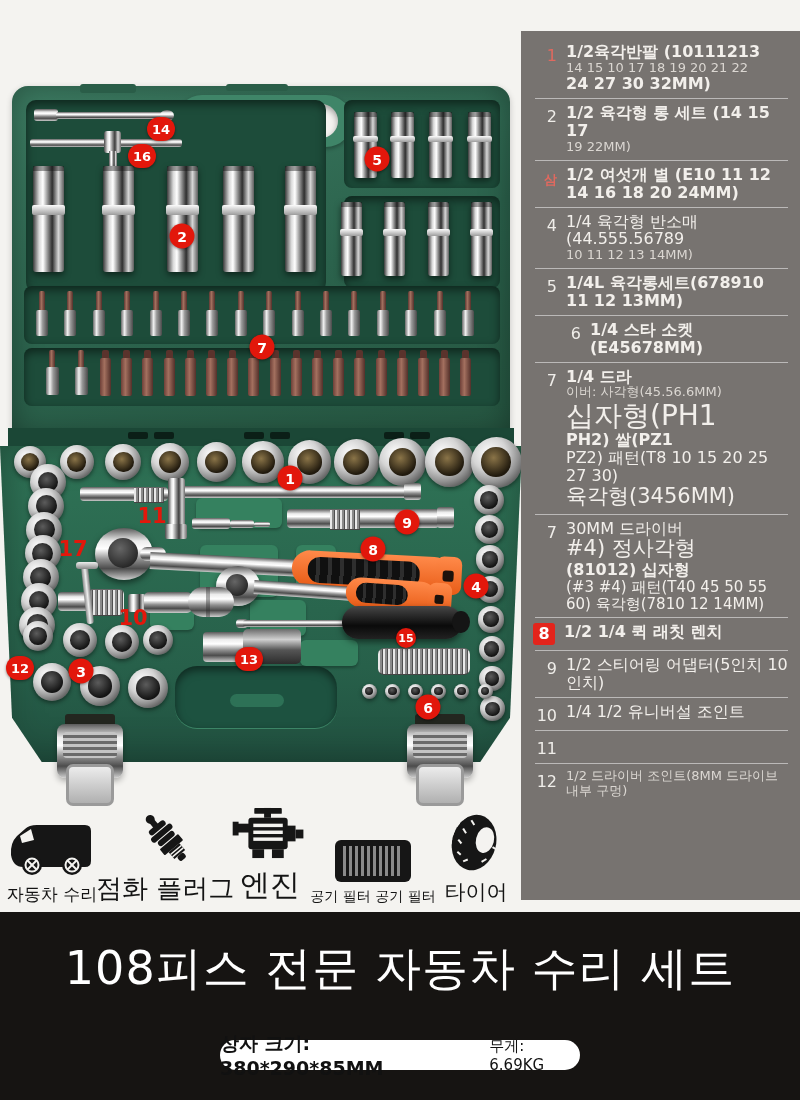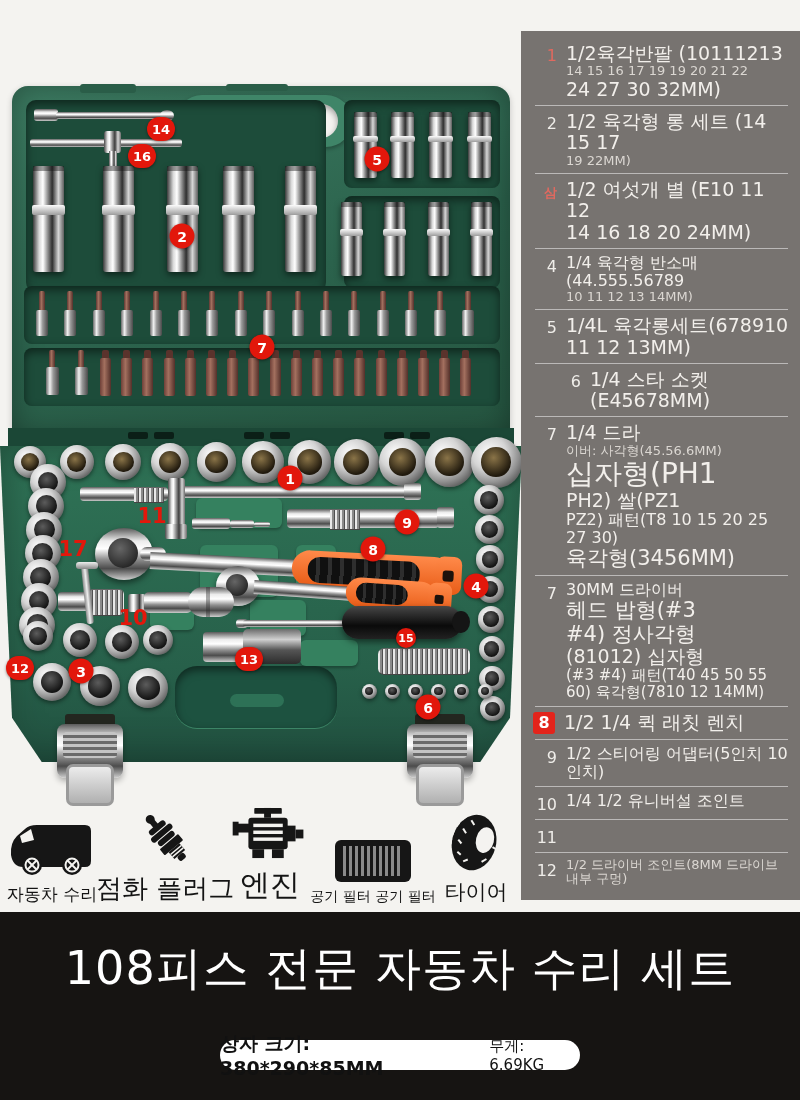"1/2육각반팔 (10111213" .sp-line.lg { font-size: 19px -> 16px; font-weight: none -> bold }
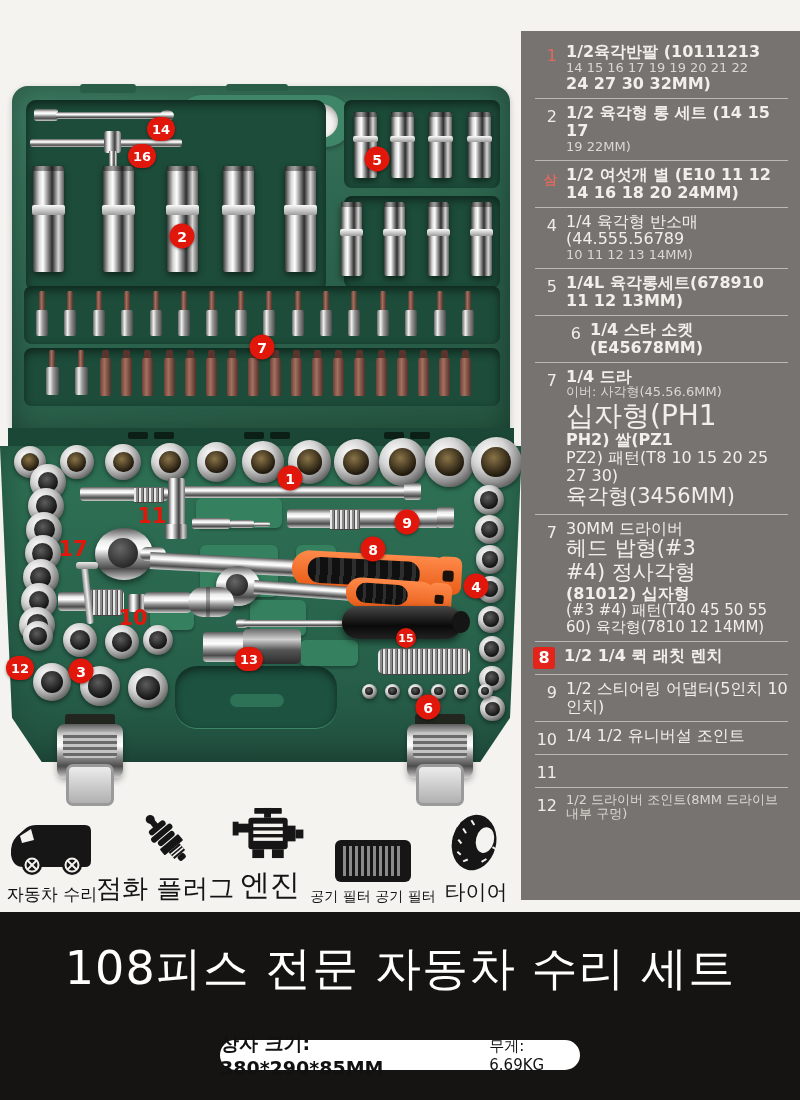"14 15 16 17 19" div.sp-line { text: 16 17 19 -> 10 17 18 }
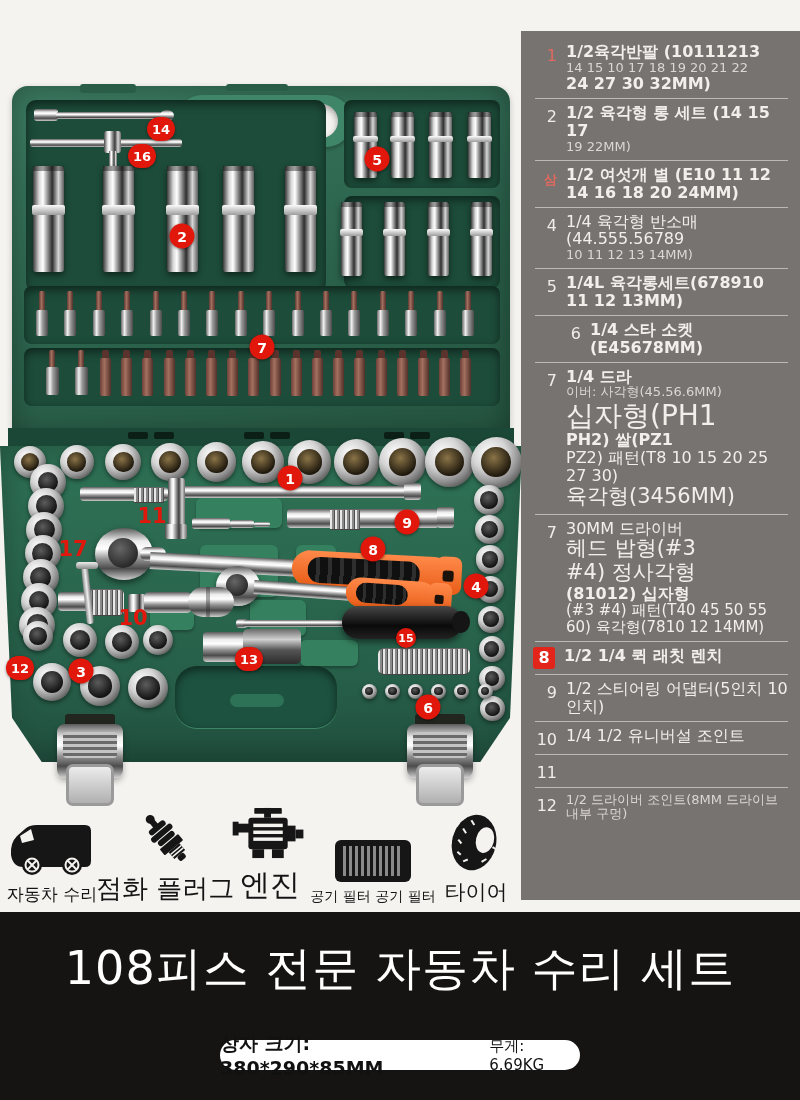"헤드 밥형(#3" div.sp-line { html: <div>헤드 밥형(#3</div> -> none }
